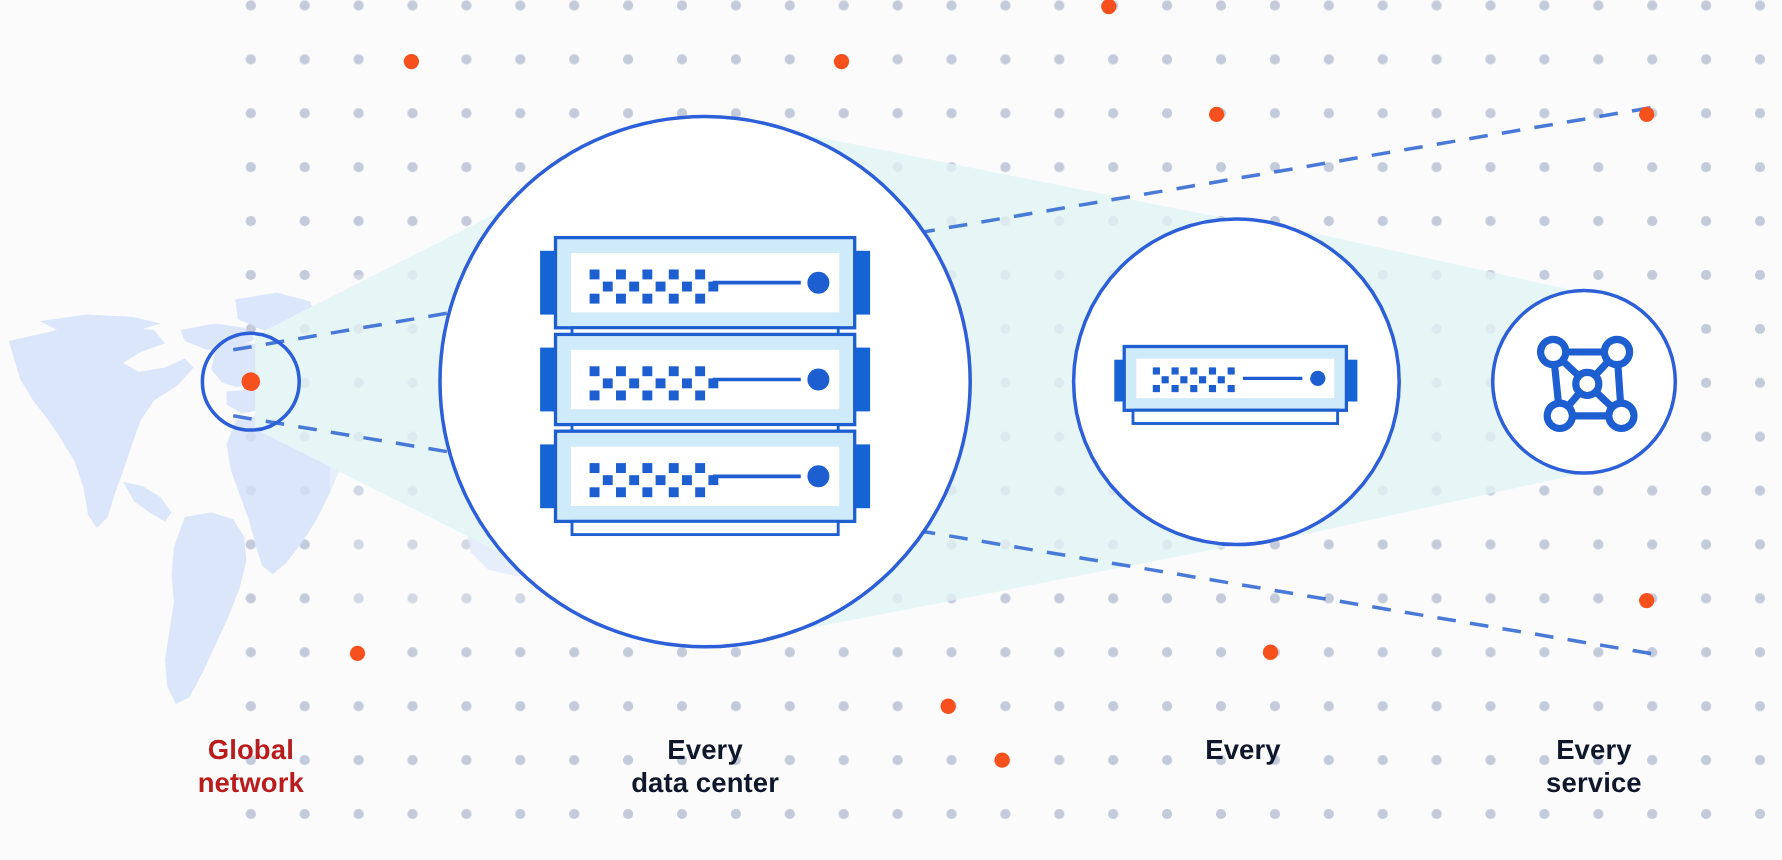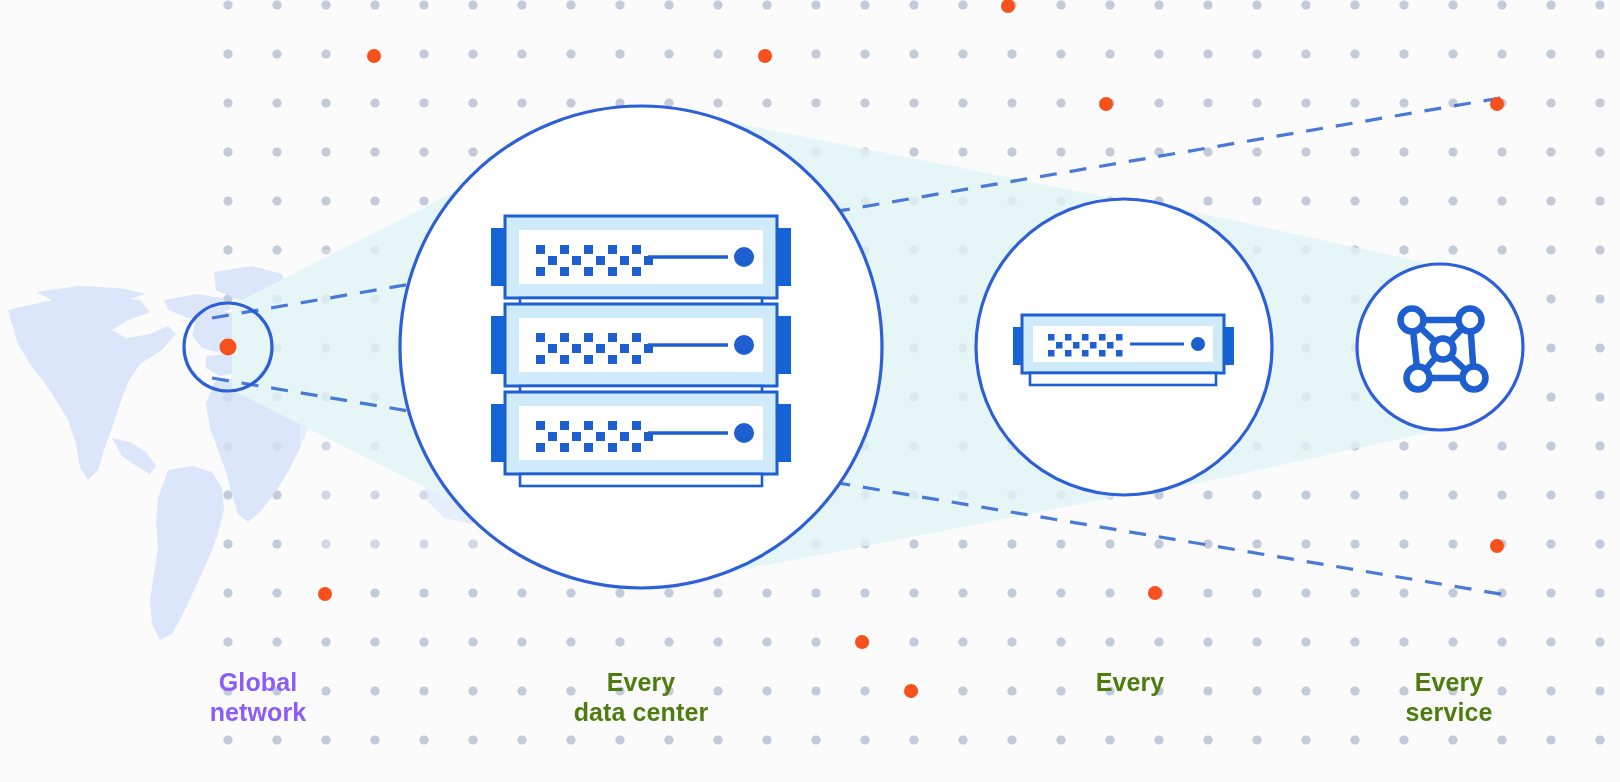"Global" .lbl-global { color: #8b5cf6 -> #b91c1c; padding-left: 30px -> none }
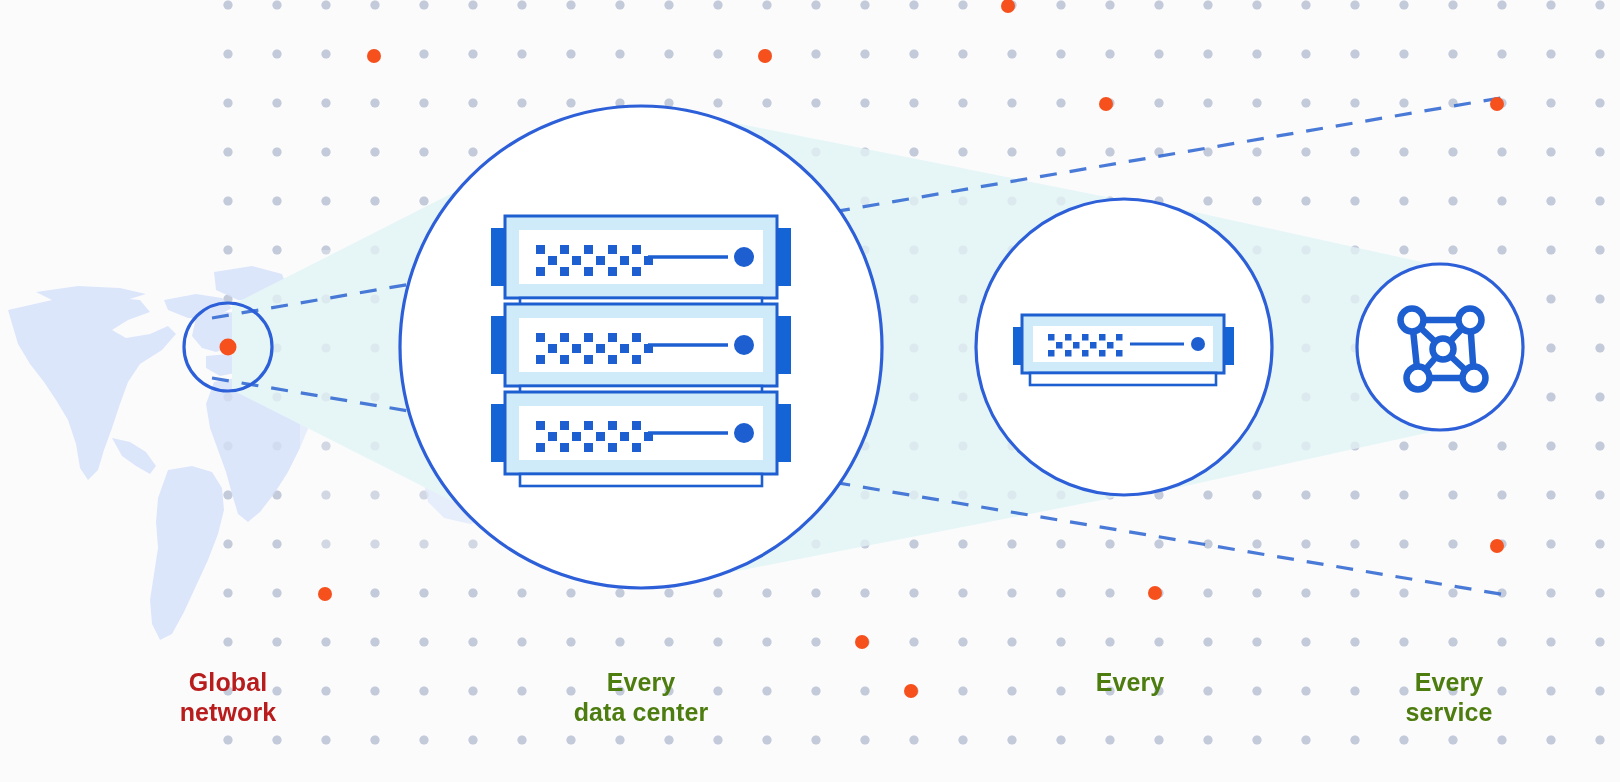"Every" .lbl-dark { color: #4d7c0f -> #0f172a }
